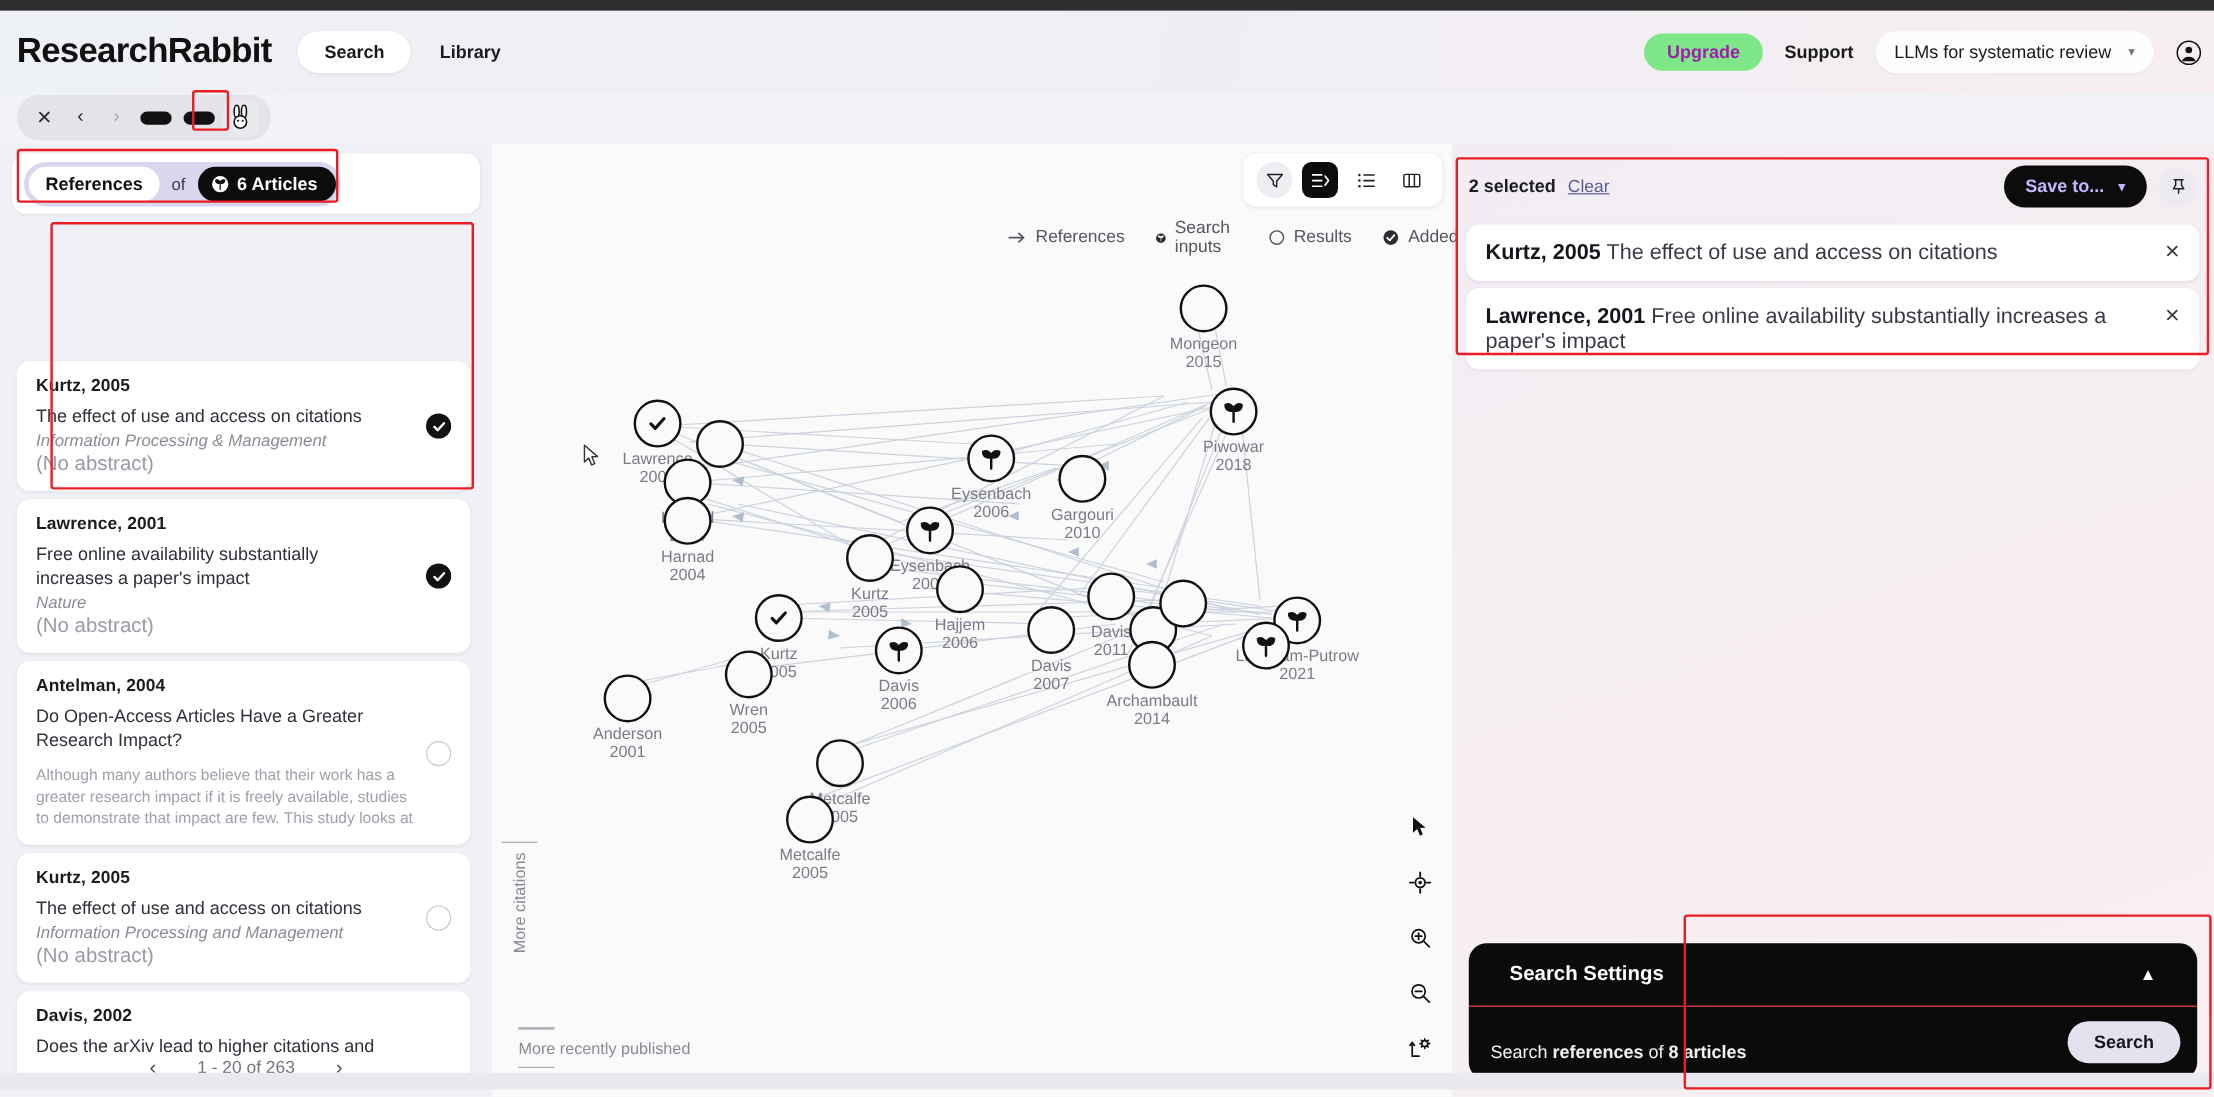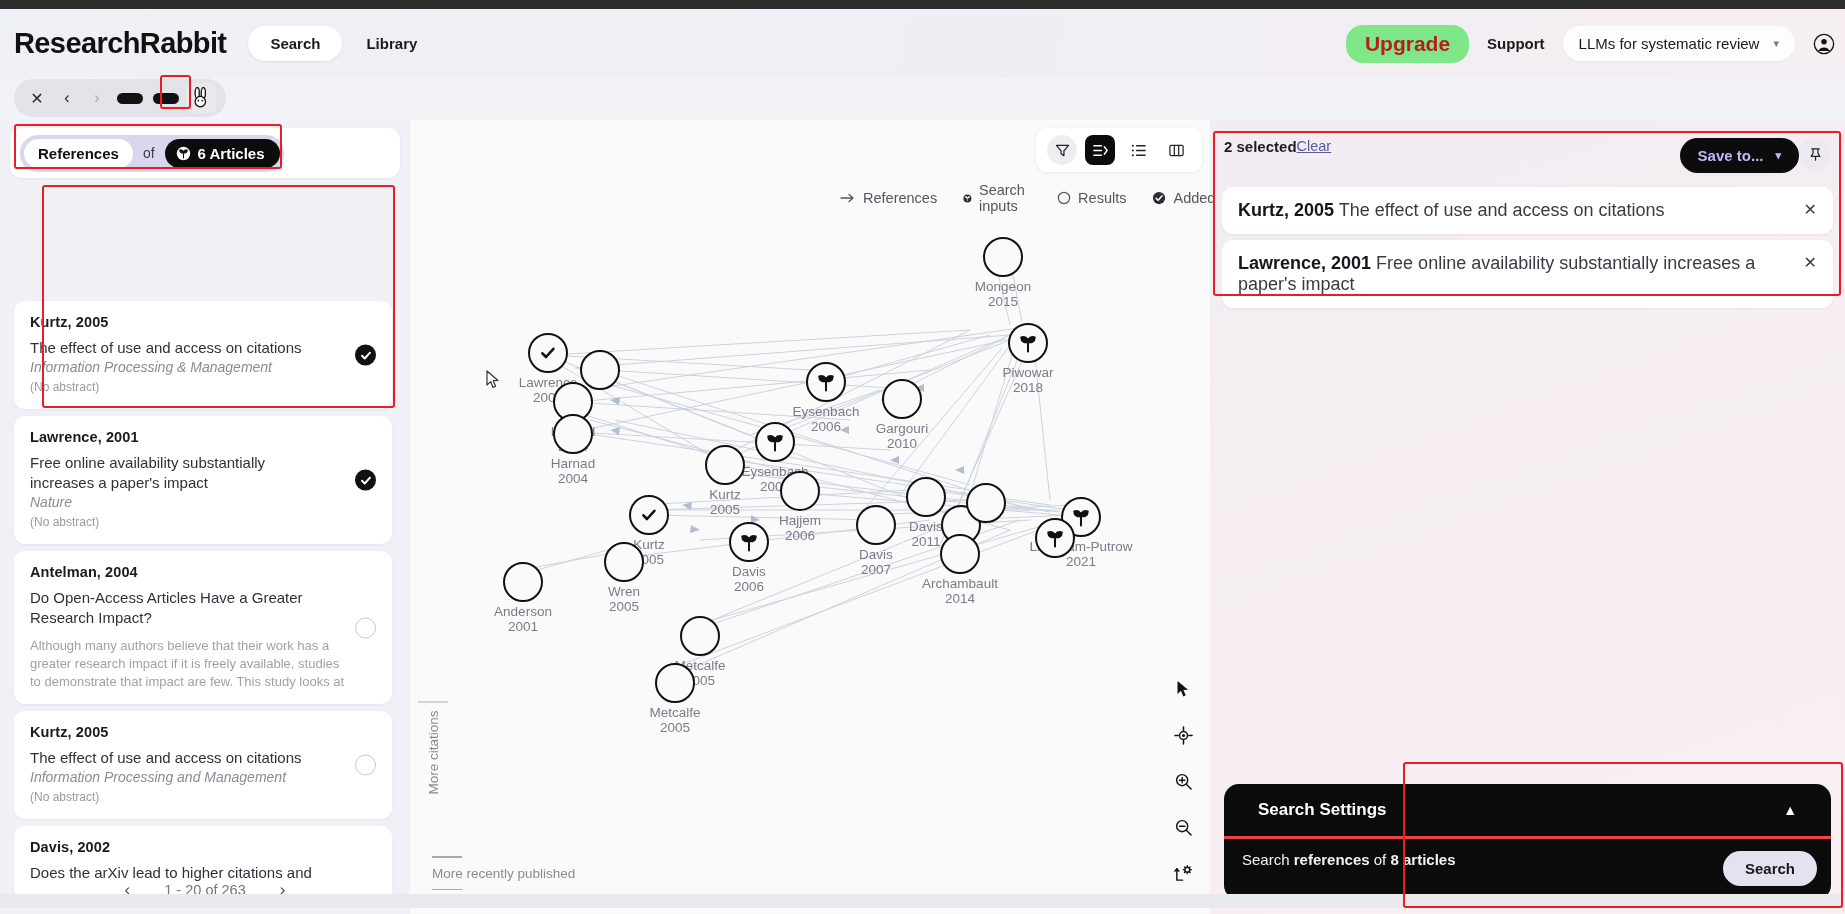"Upgrade" .upgrade { color: #b91c1c -> #a21caf; font-size: 21px -> 15px }
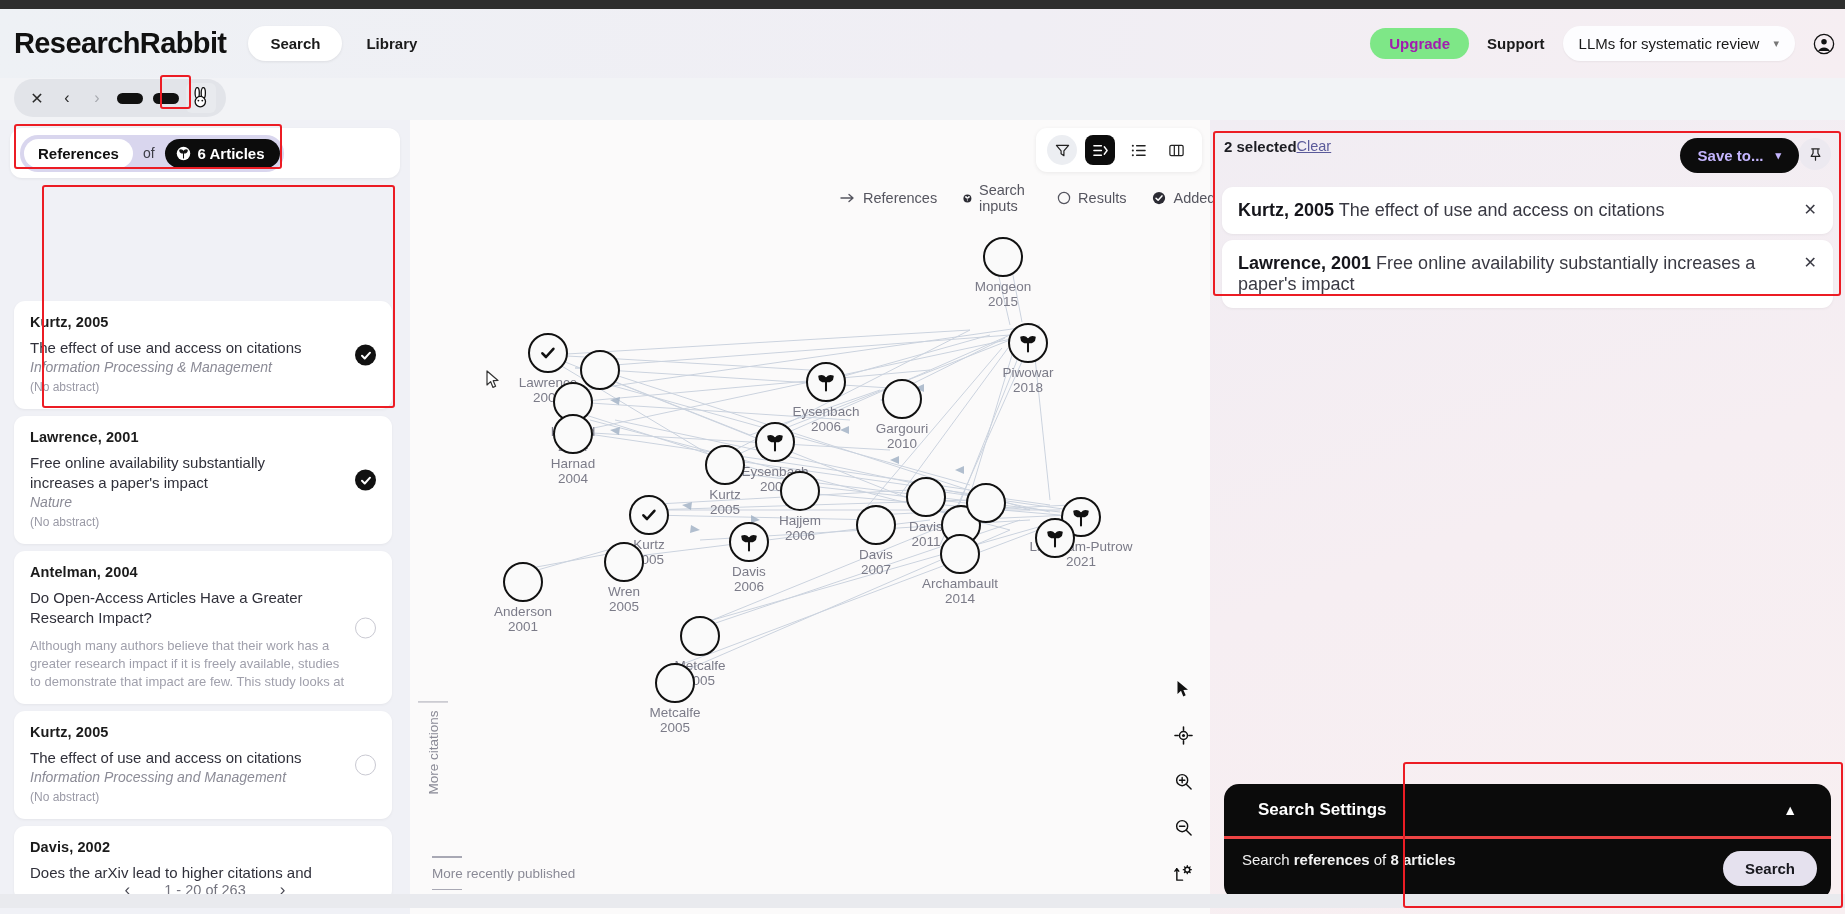"2 selected" .sel-bar { align-items: flex-start -> center; gap: none -> 10px }
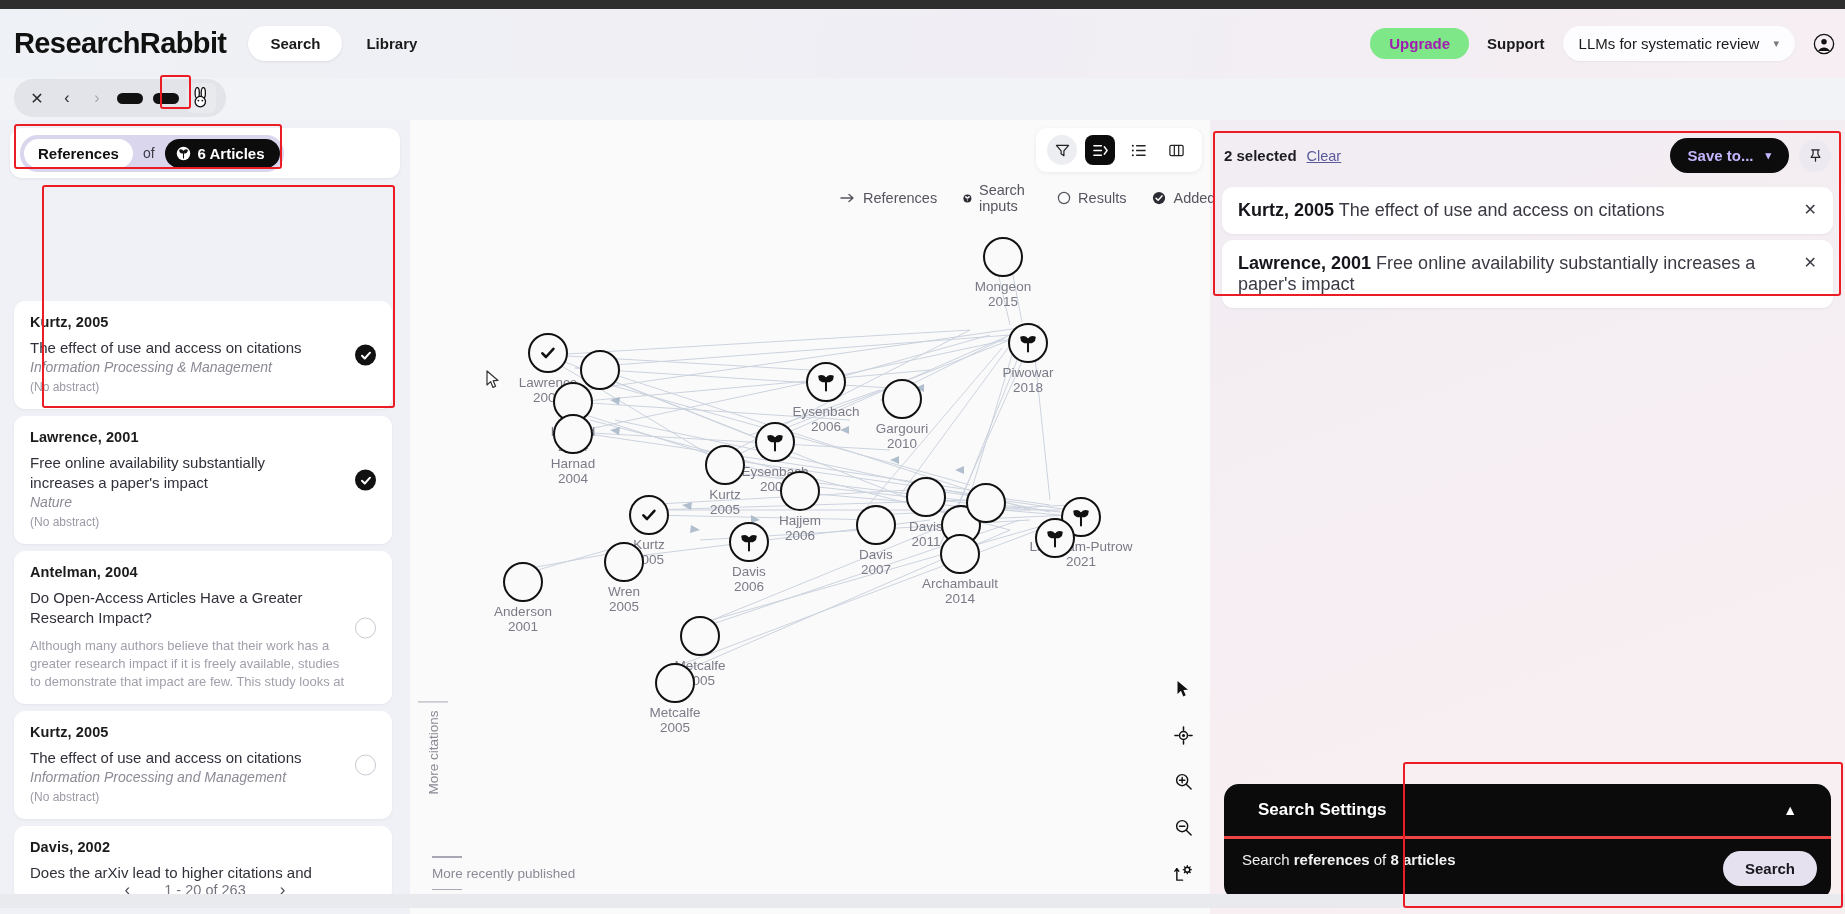"(No abstract)" .card .ab.noab { font-size: 12px -> 17px }
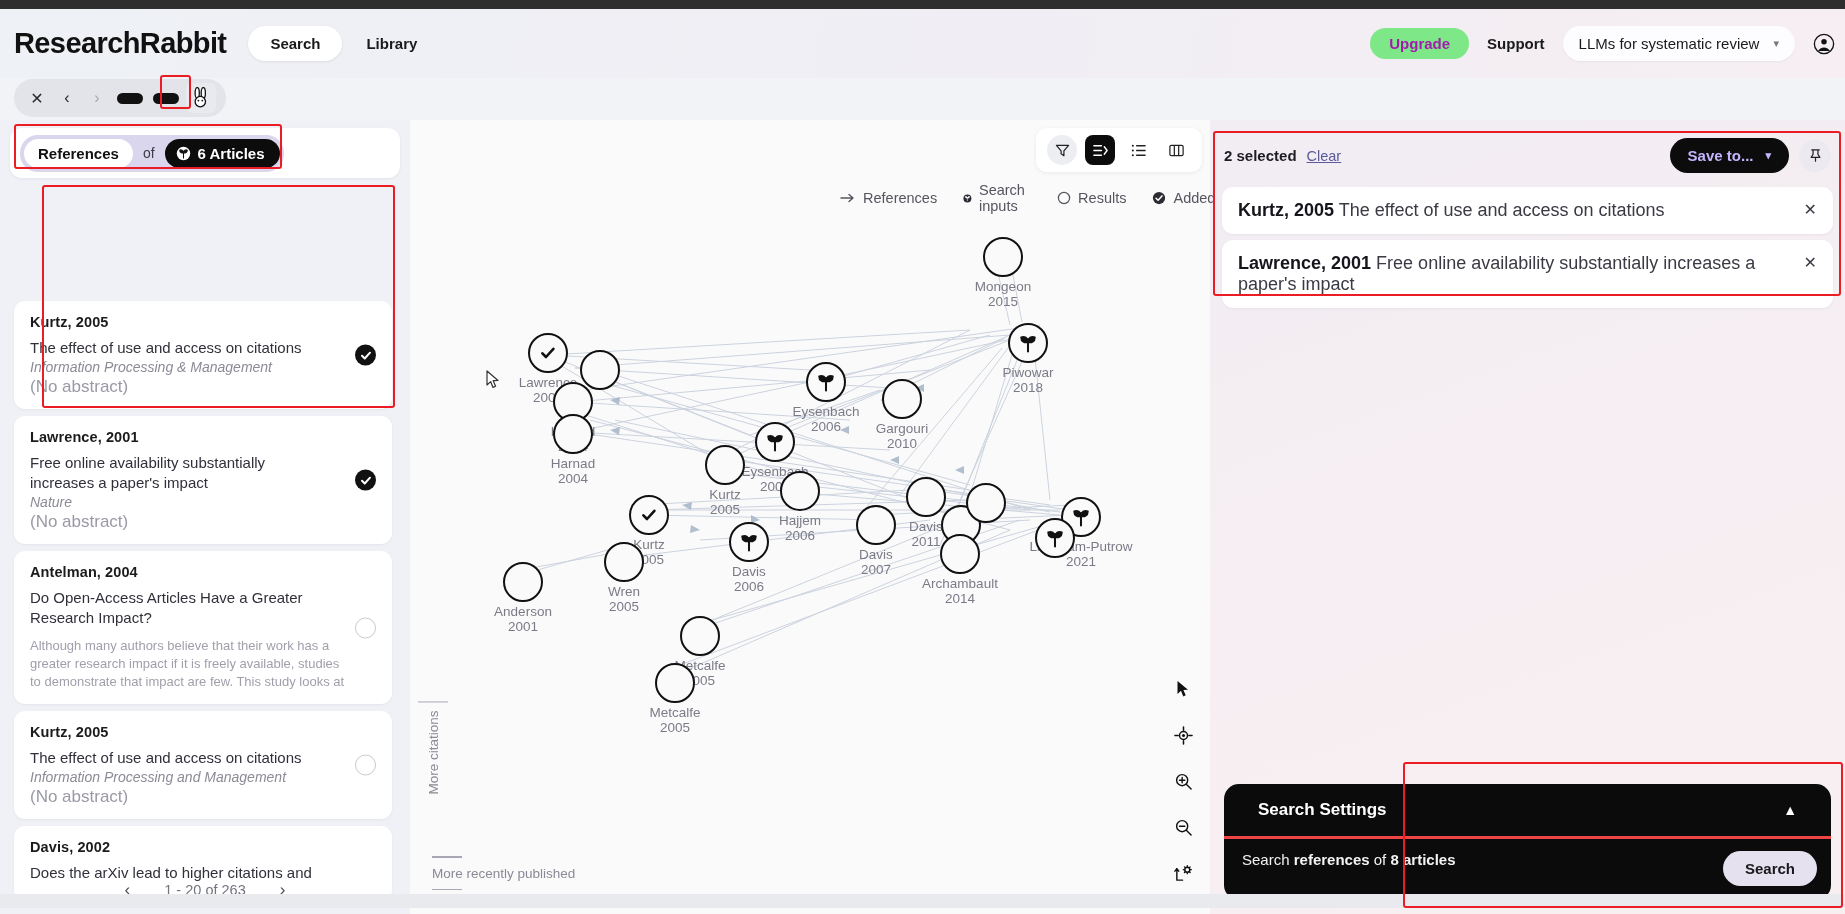"Search references of 8 articles" .ss-row { align-items: flex-start -> flex-end; border-top: 3px solid #ef4444 -> 1px solid #ef4444 }
